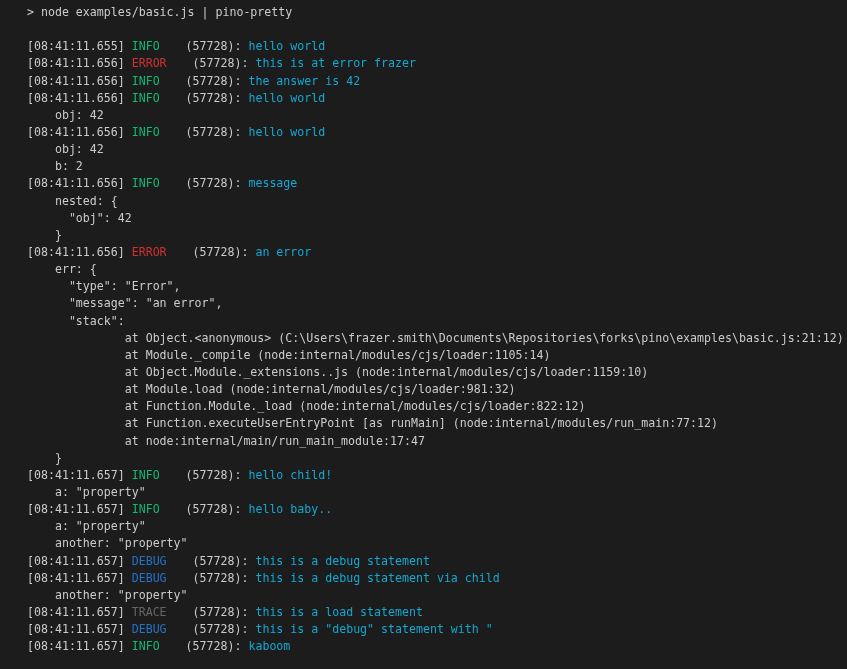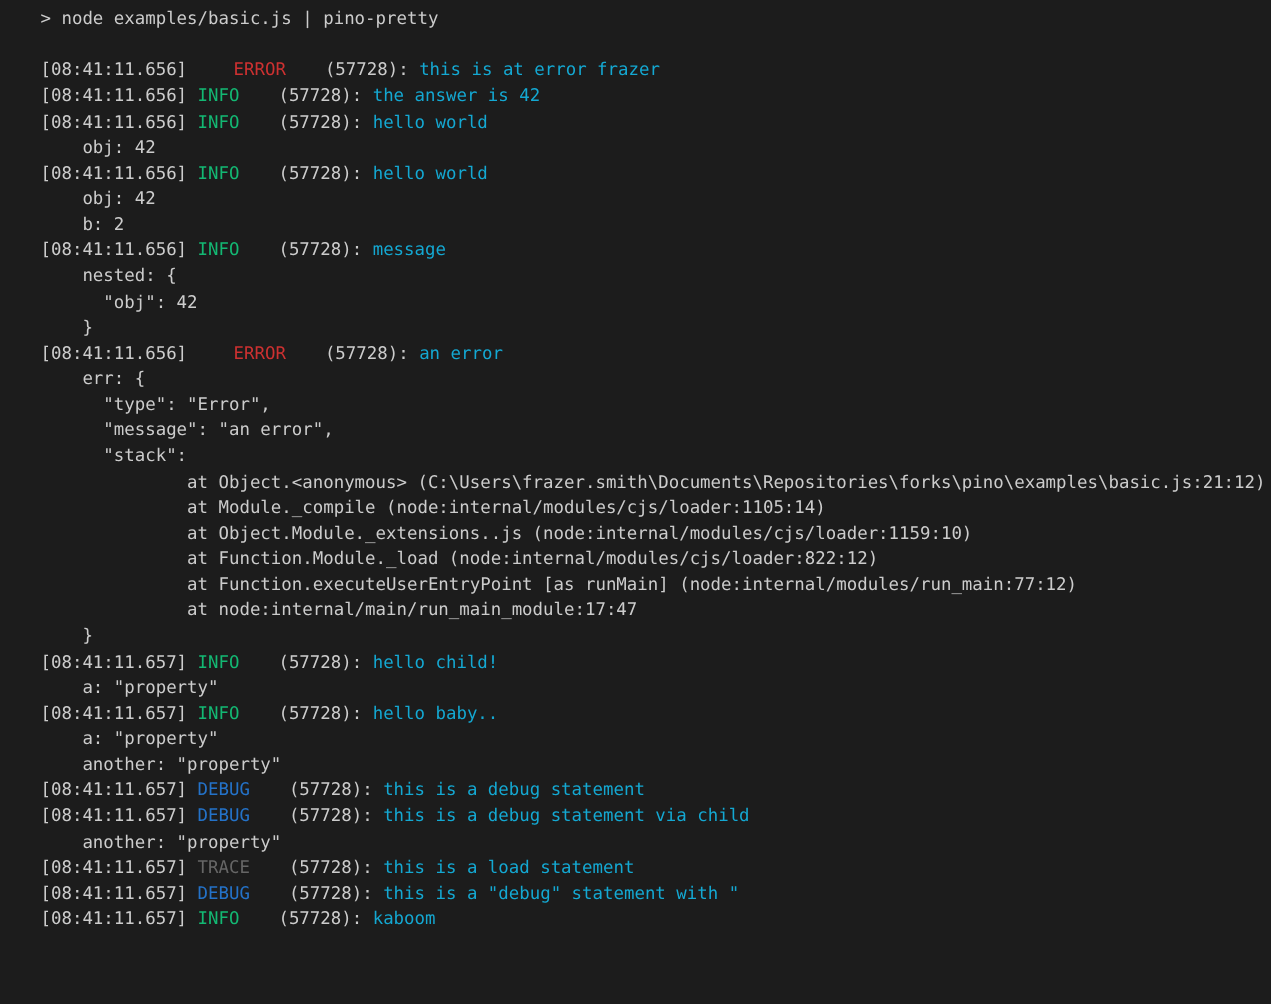"[08:41:11.655] INFO (57728): hello world" div.line { html: none -> <div><span>[08:41:11.655] </span><span>INFO</span><span> (57728): </span><span>hello world</span></div> }
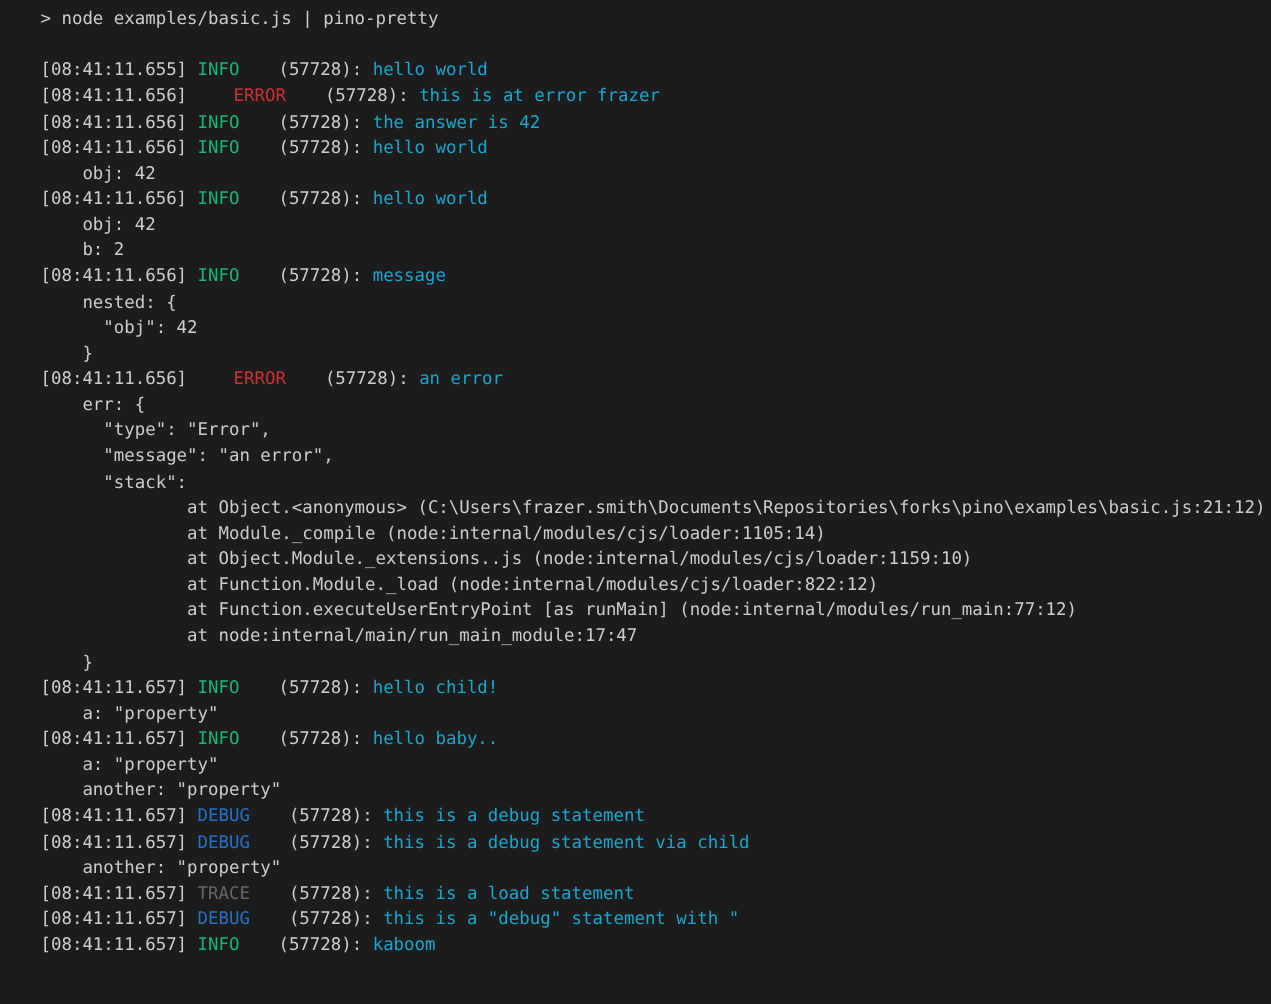"ERROR" .c-error { margin-left: 24px -> none }
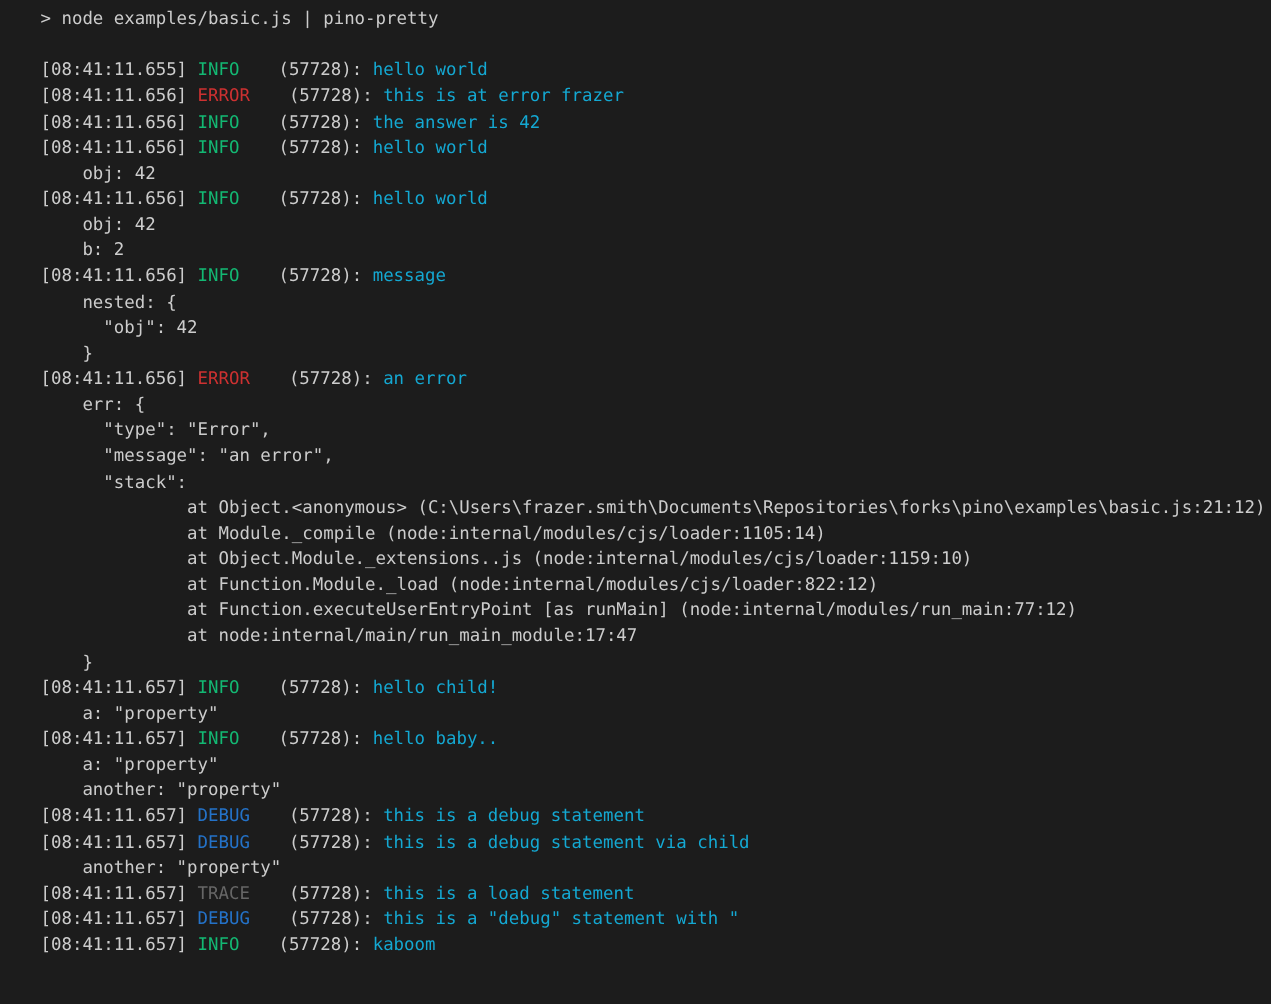"at Module.load" div.line { html: none -> <div><span> at Module.load (node:internal/modules/cjs/loader:981:32)</span></div> }
